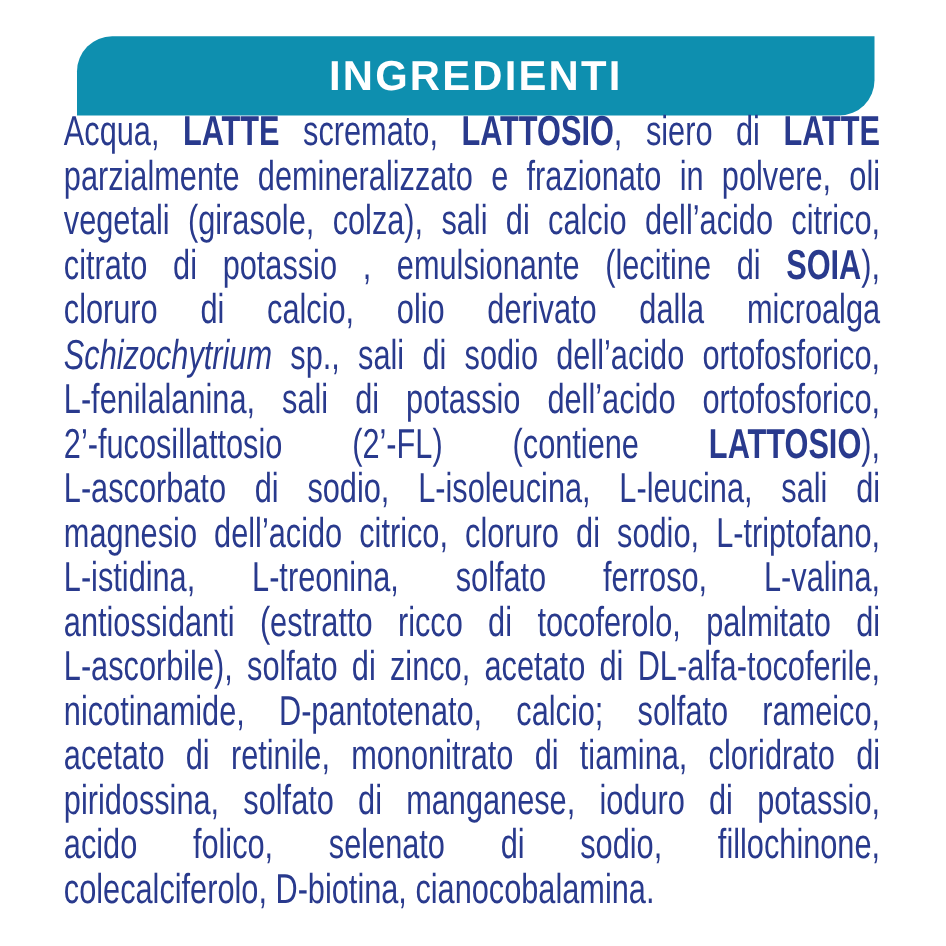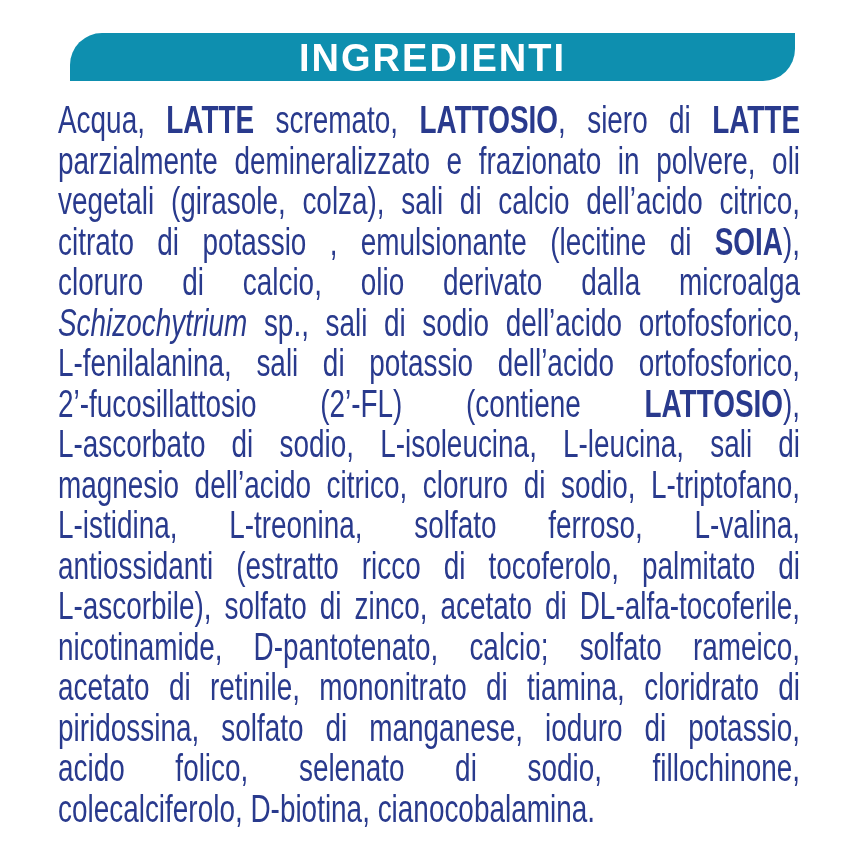"INGREDIENTI" .banner { height: 48px -> 72px }
